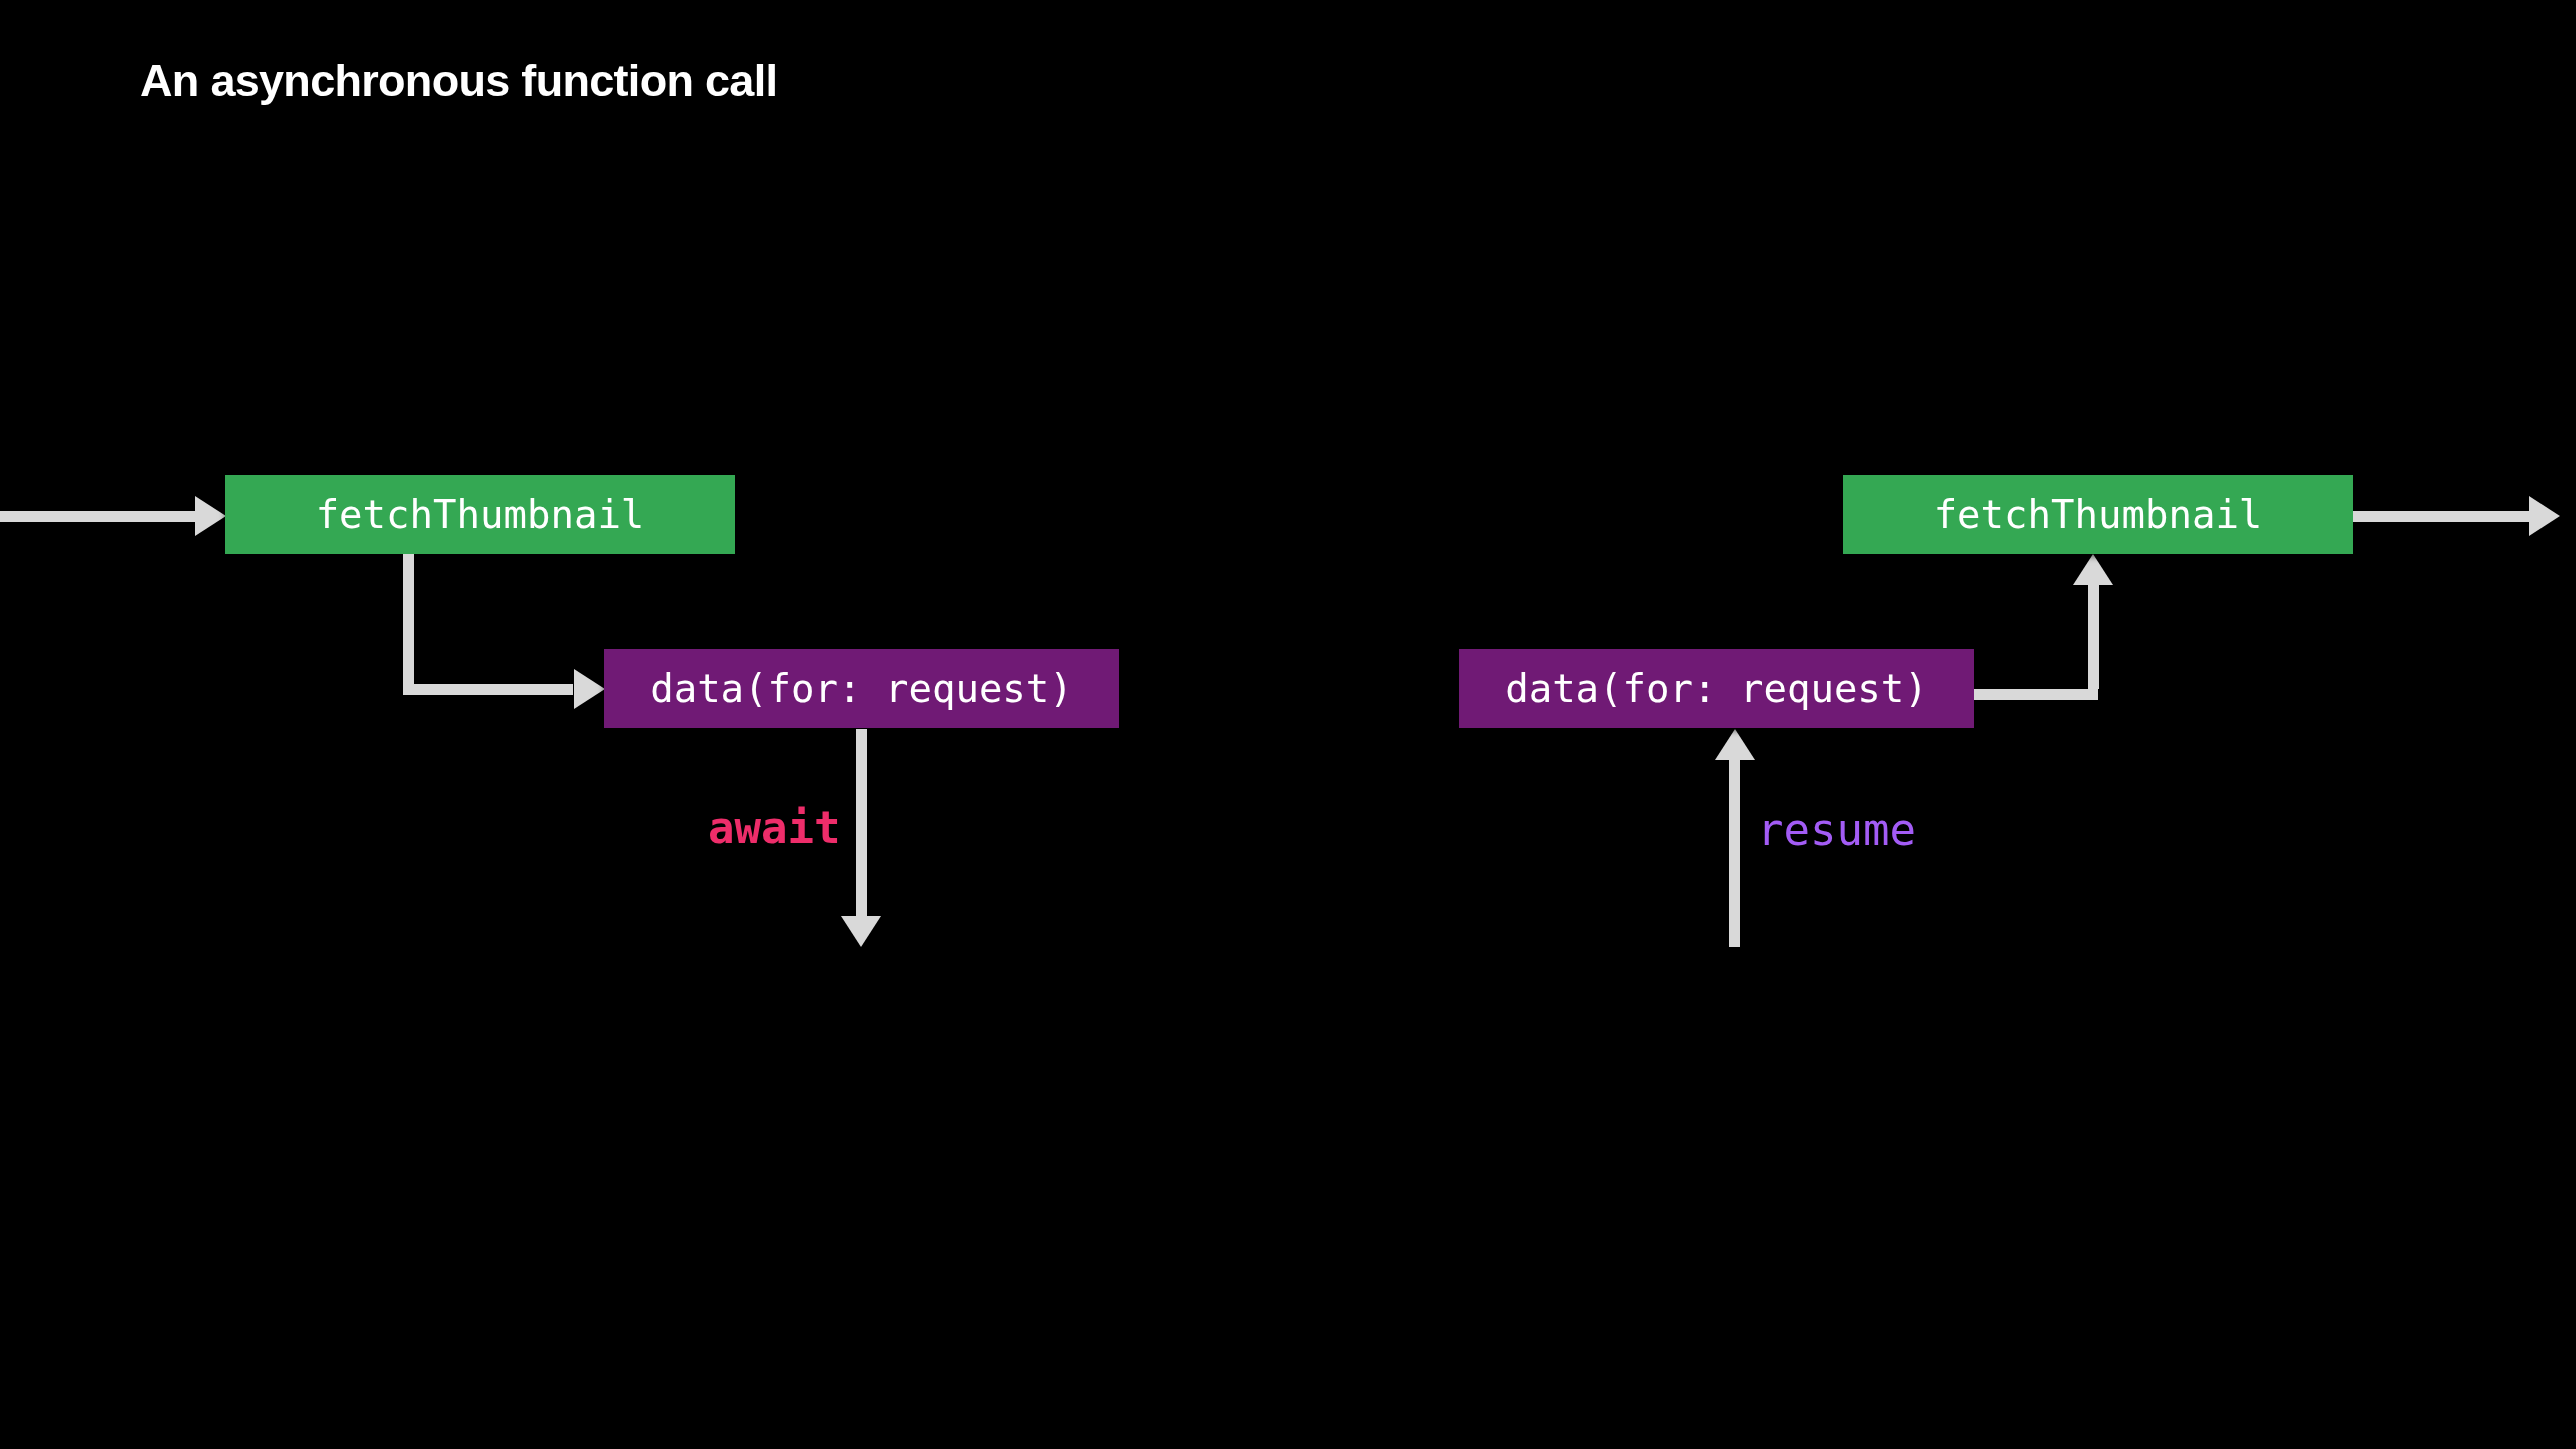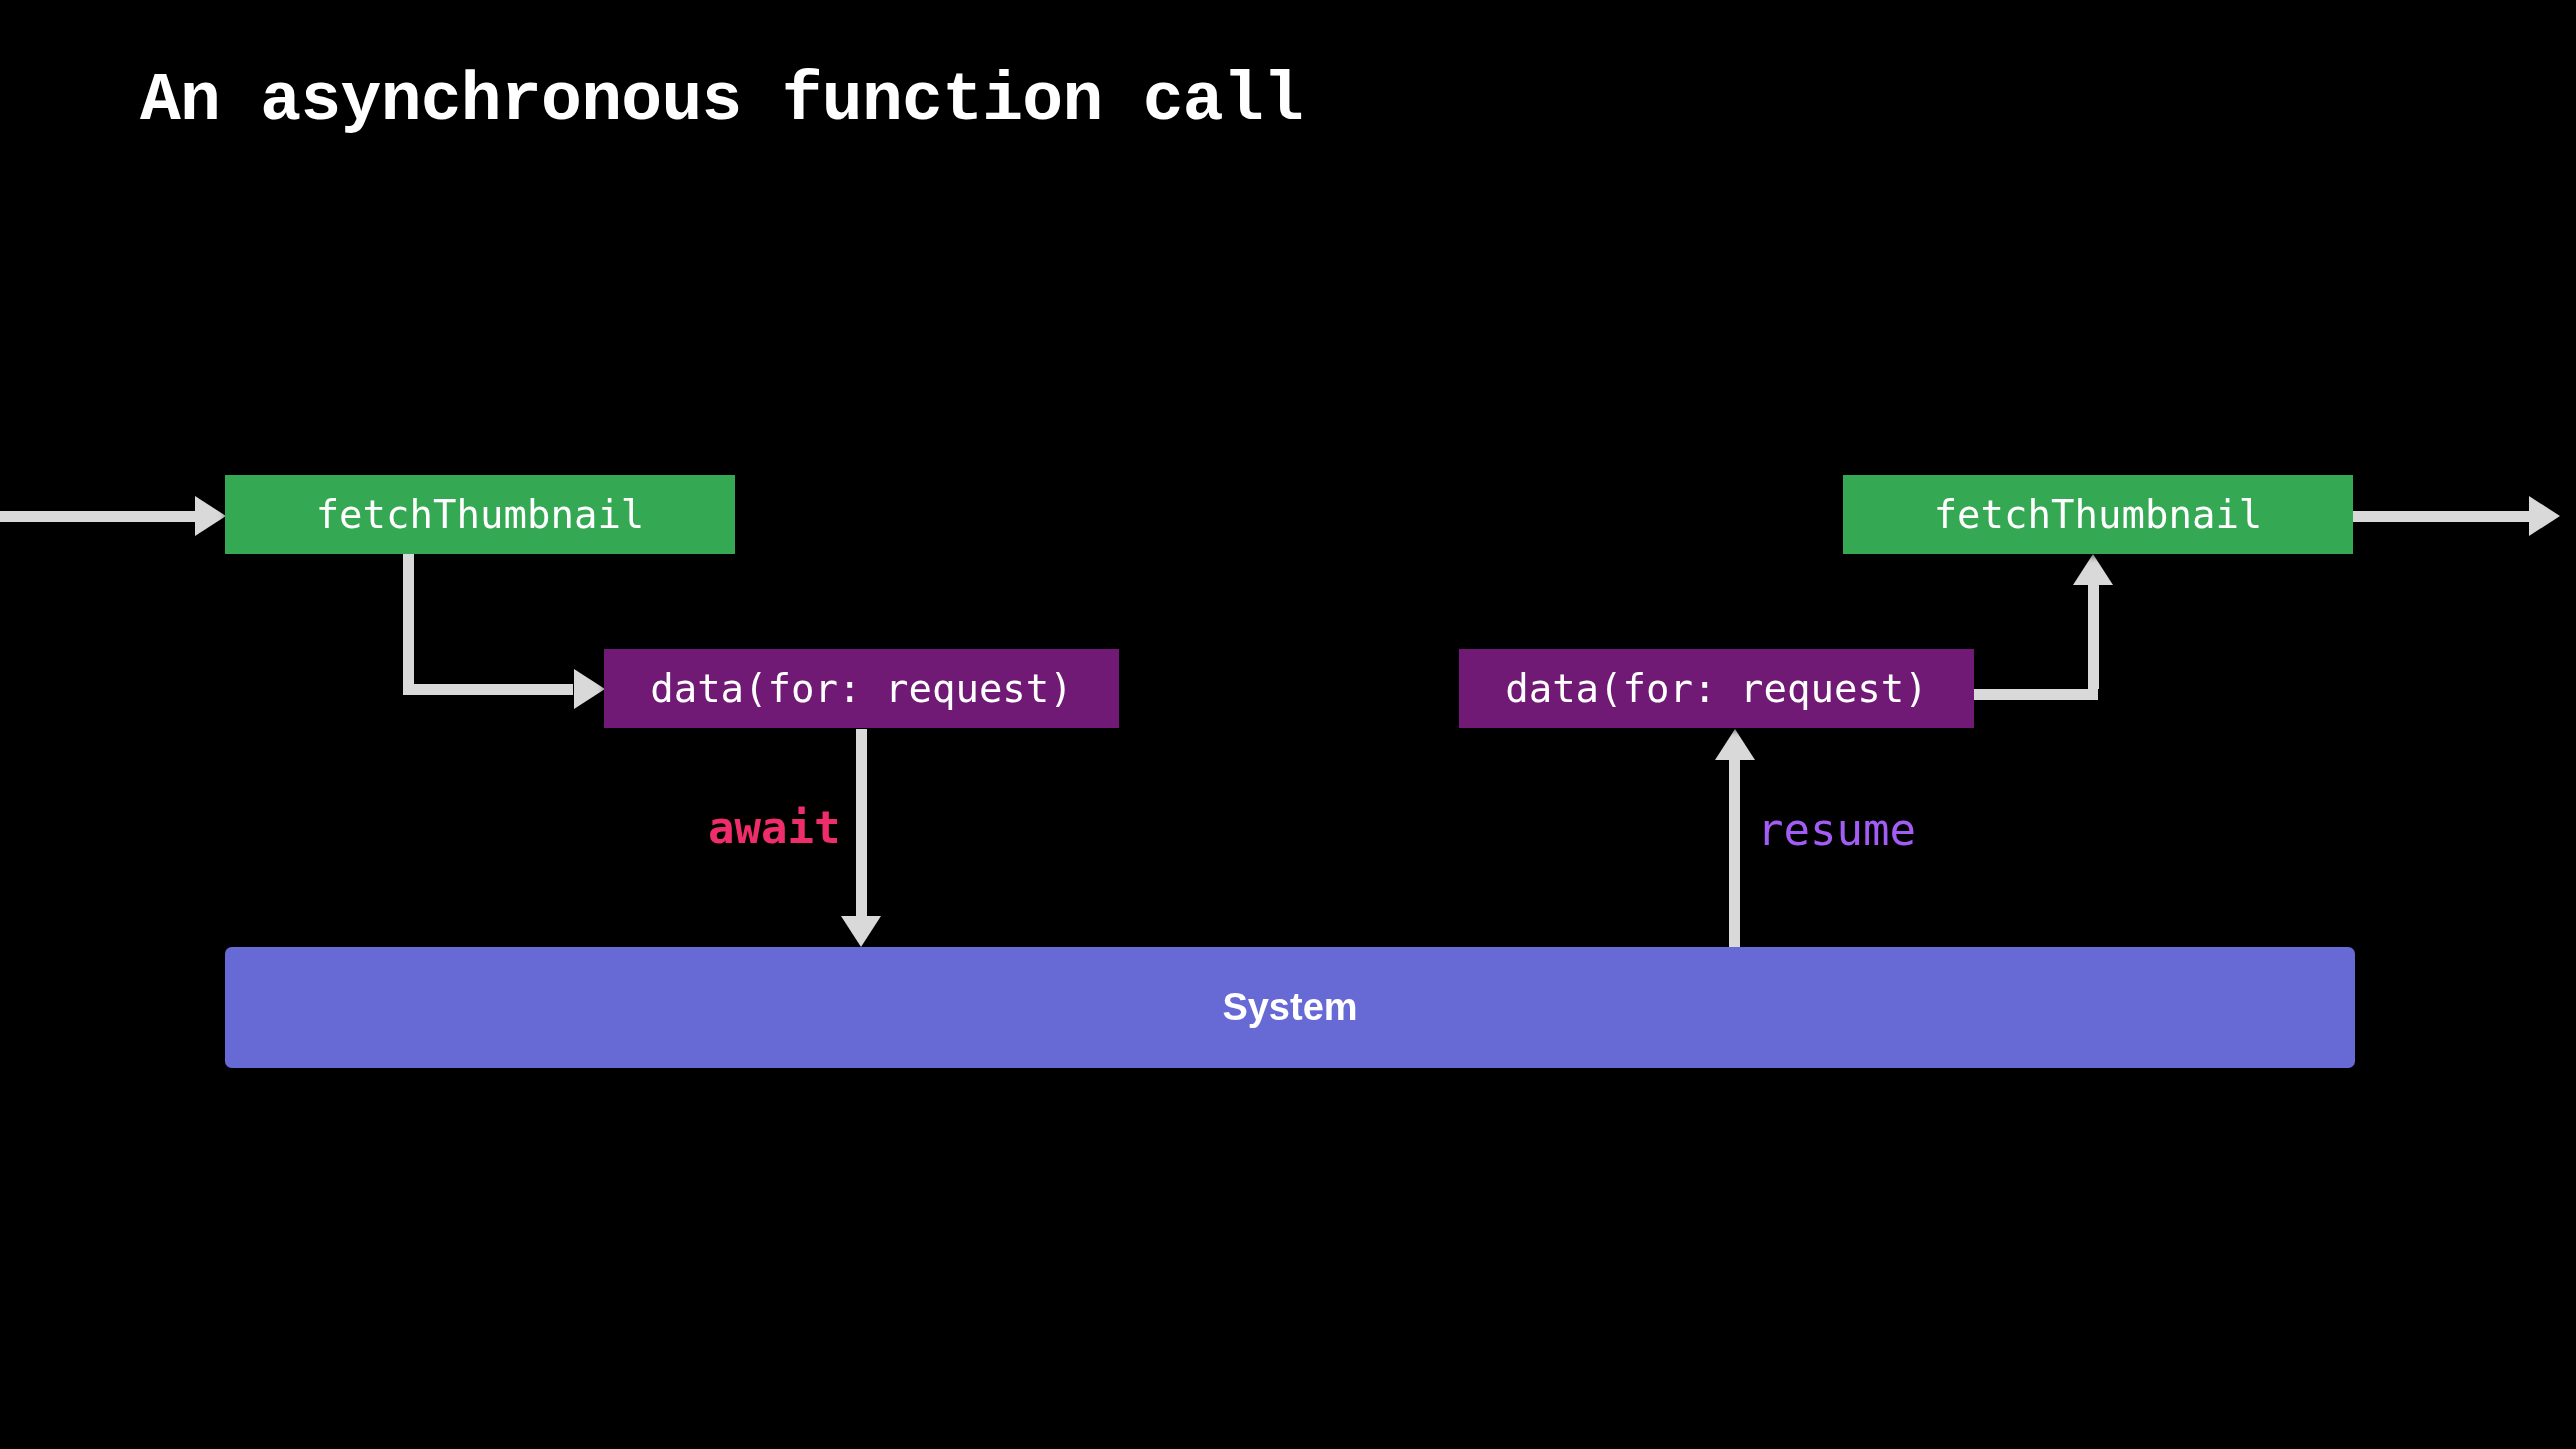"An asynchronous function call" #page-title { font-family: Liberation Mono, monospace -> Liberation Sans, sans-serif; font-size: 68px -> 45px; top: 60px -> 54px }
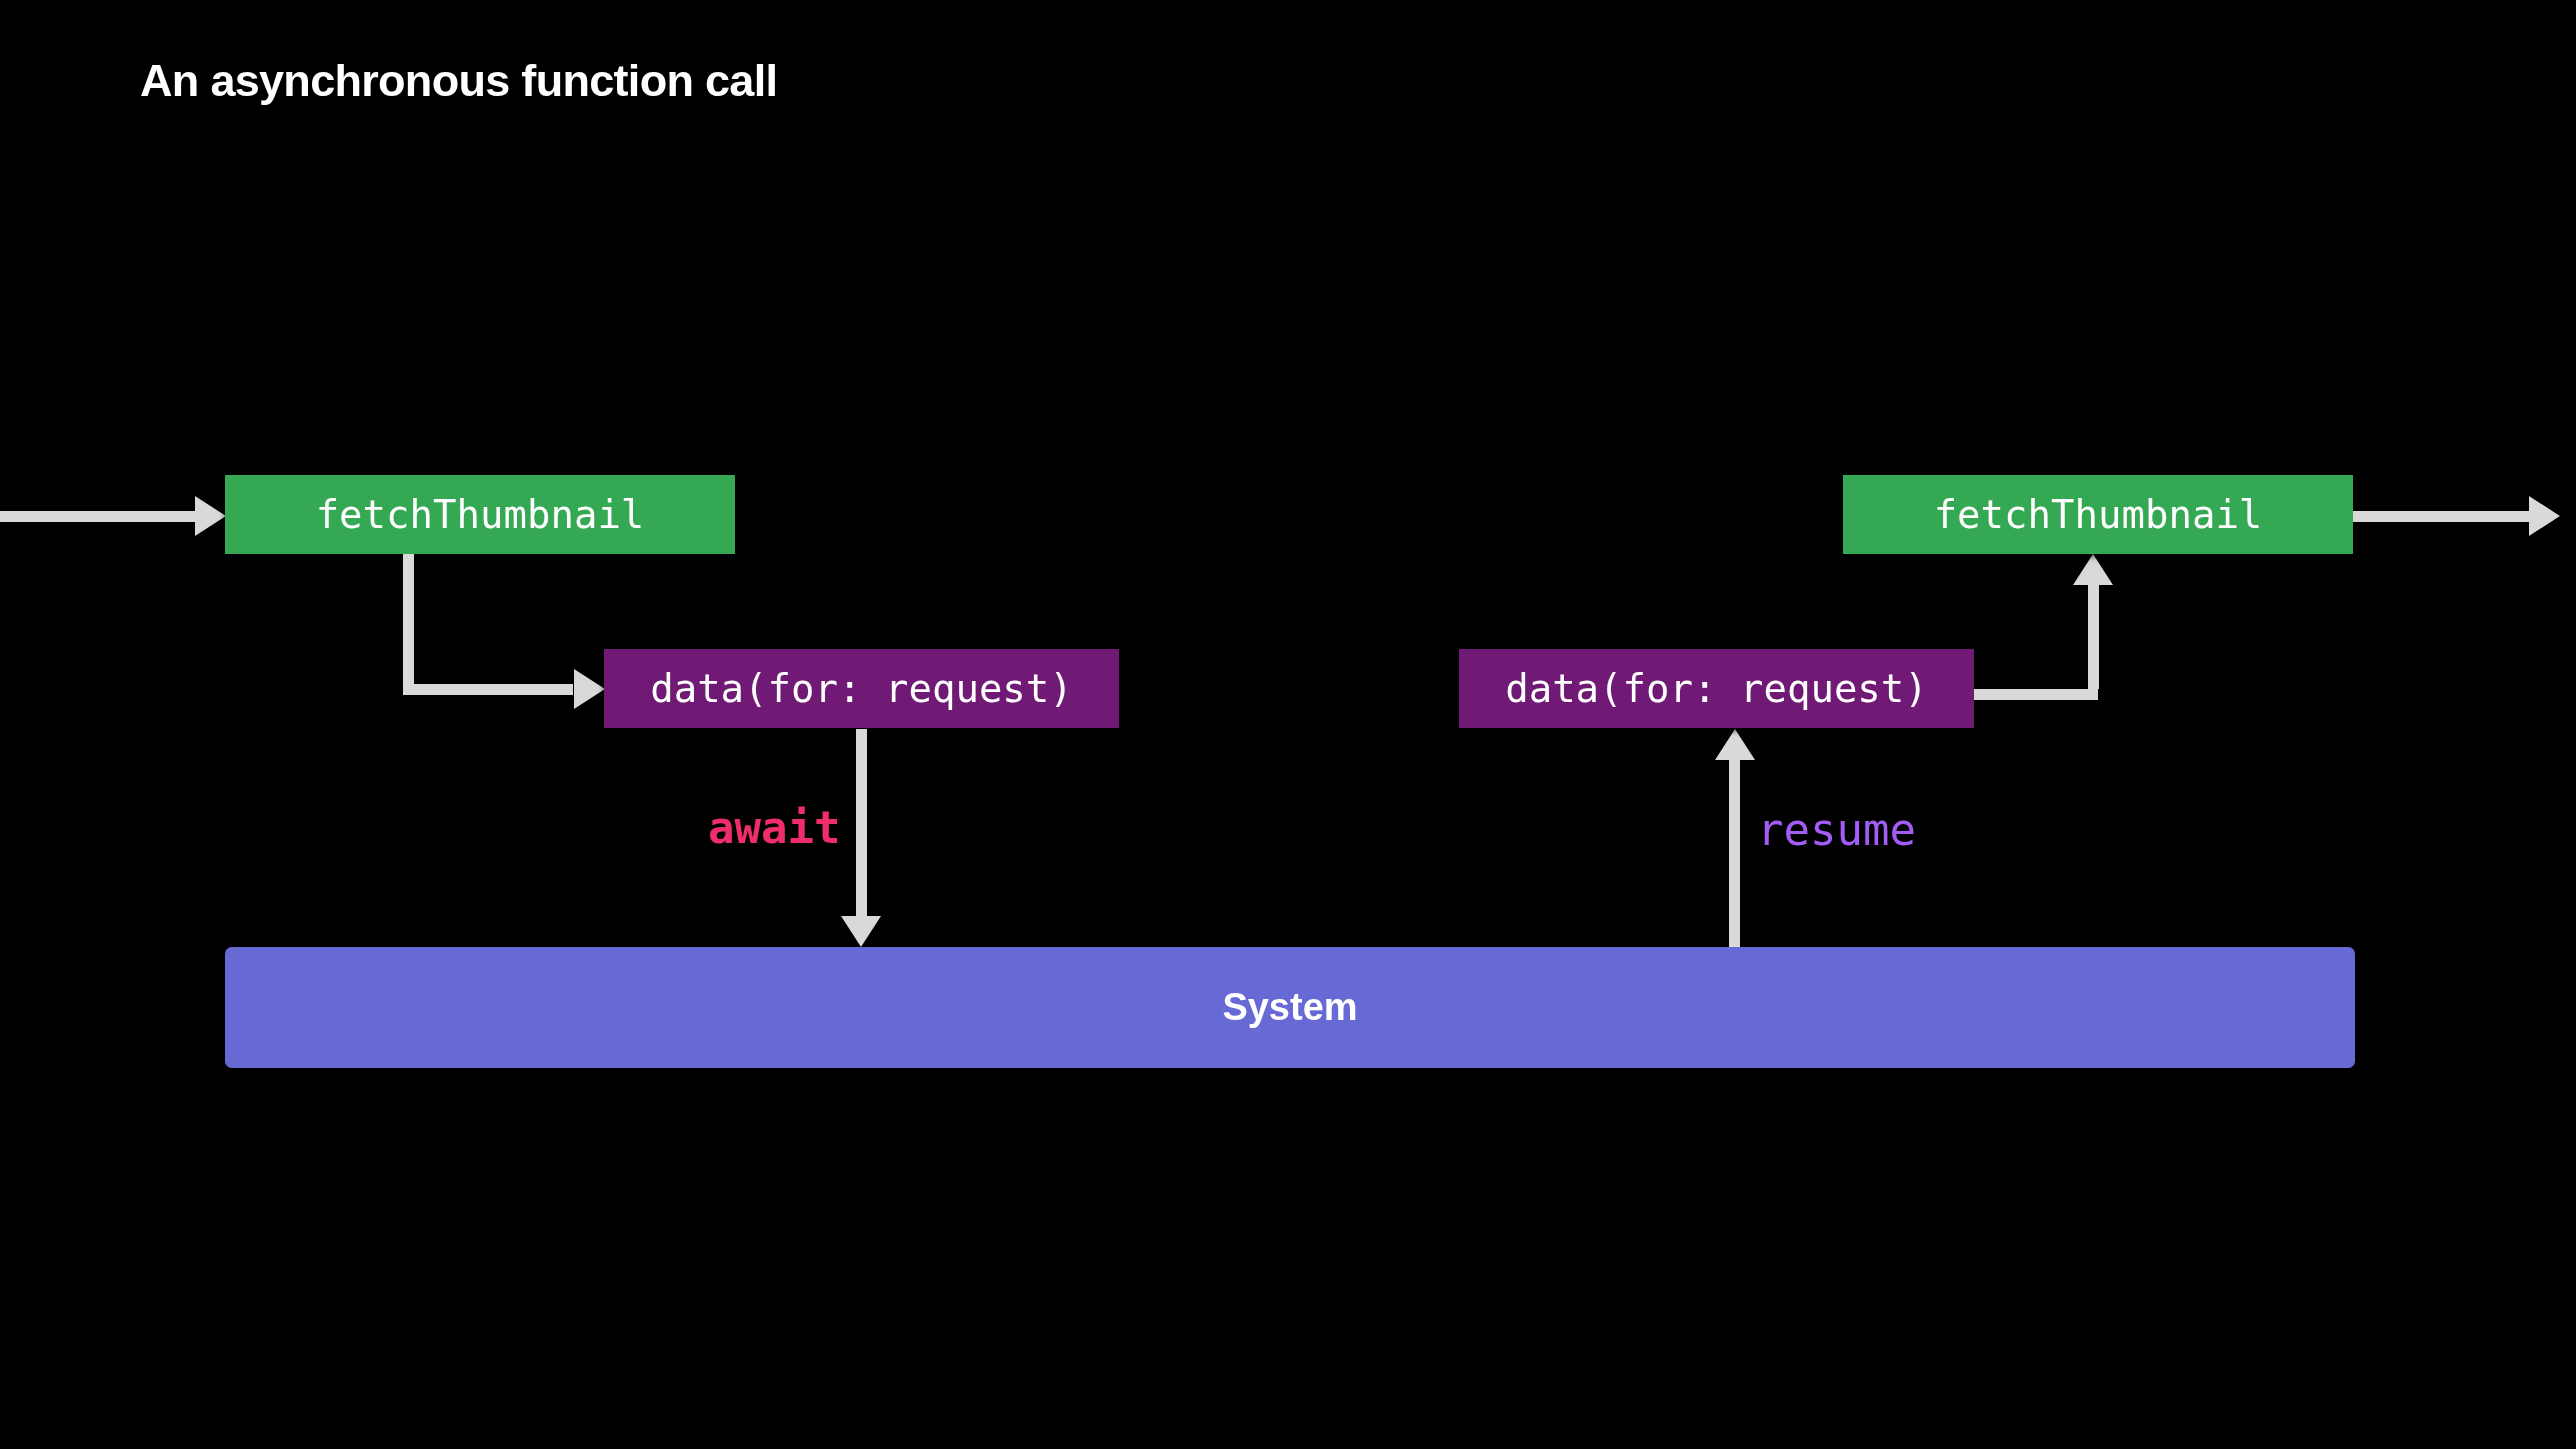"System" div.node { html: <div> <span>System</span> </div> -> none }
